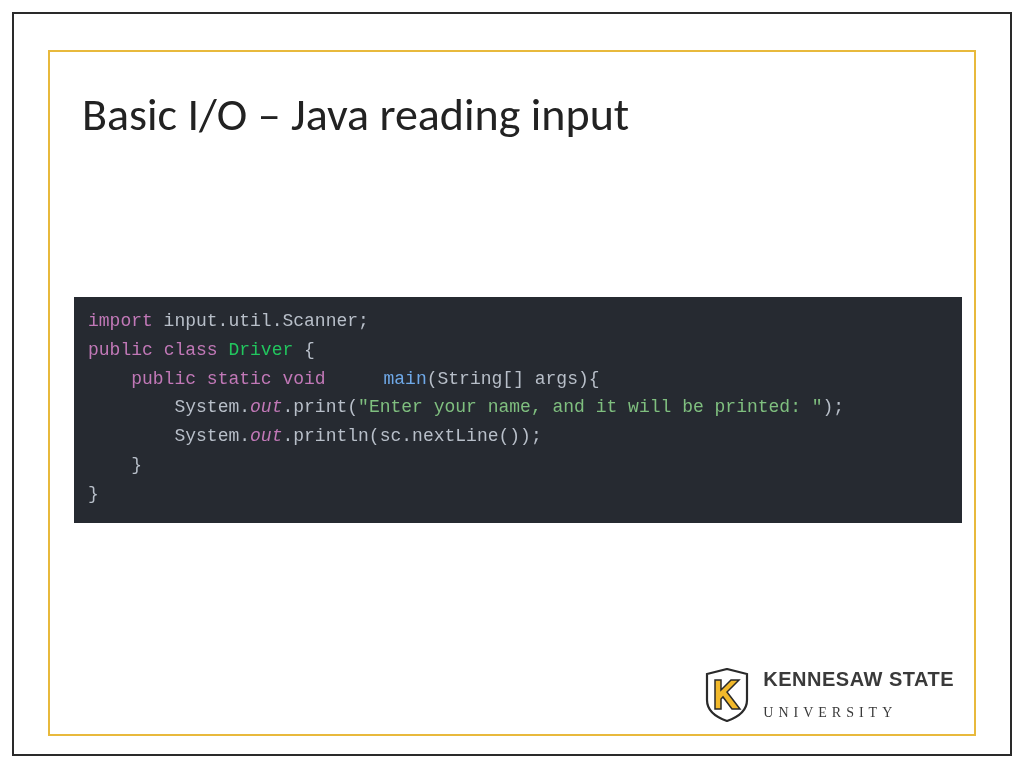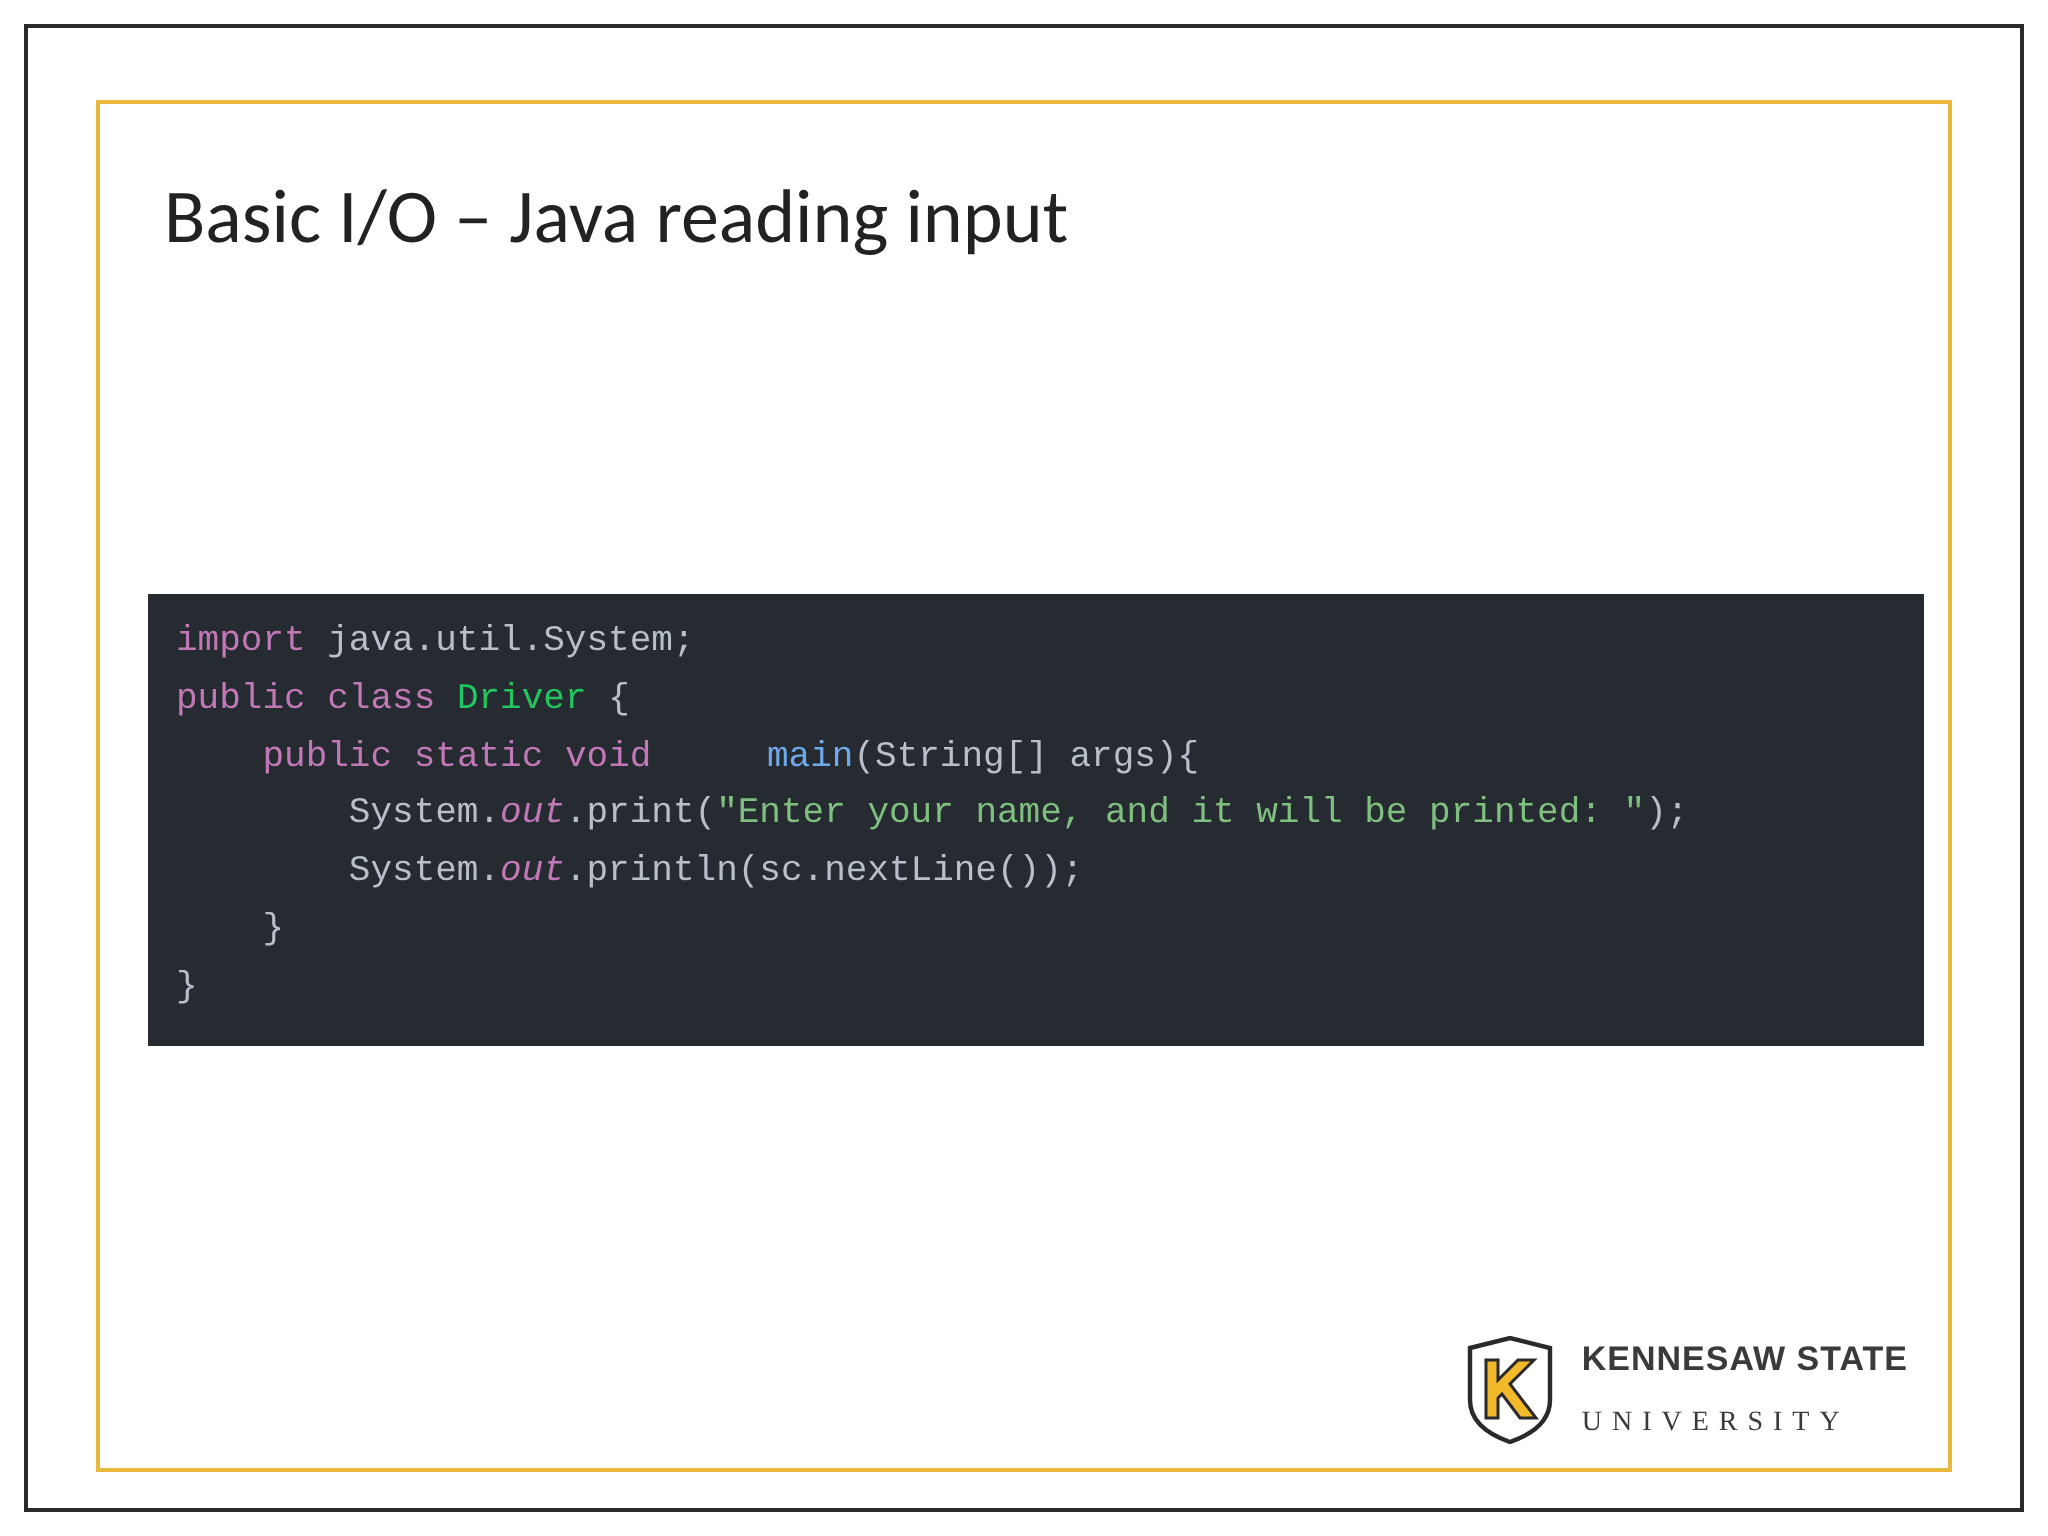"Basic I/O – Java reading" .title { font-size: 38px -> 46px }
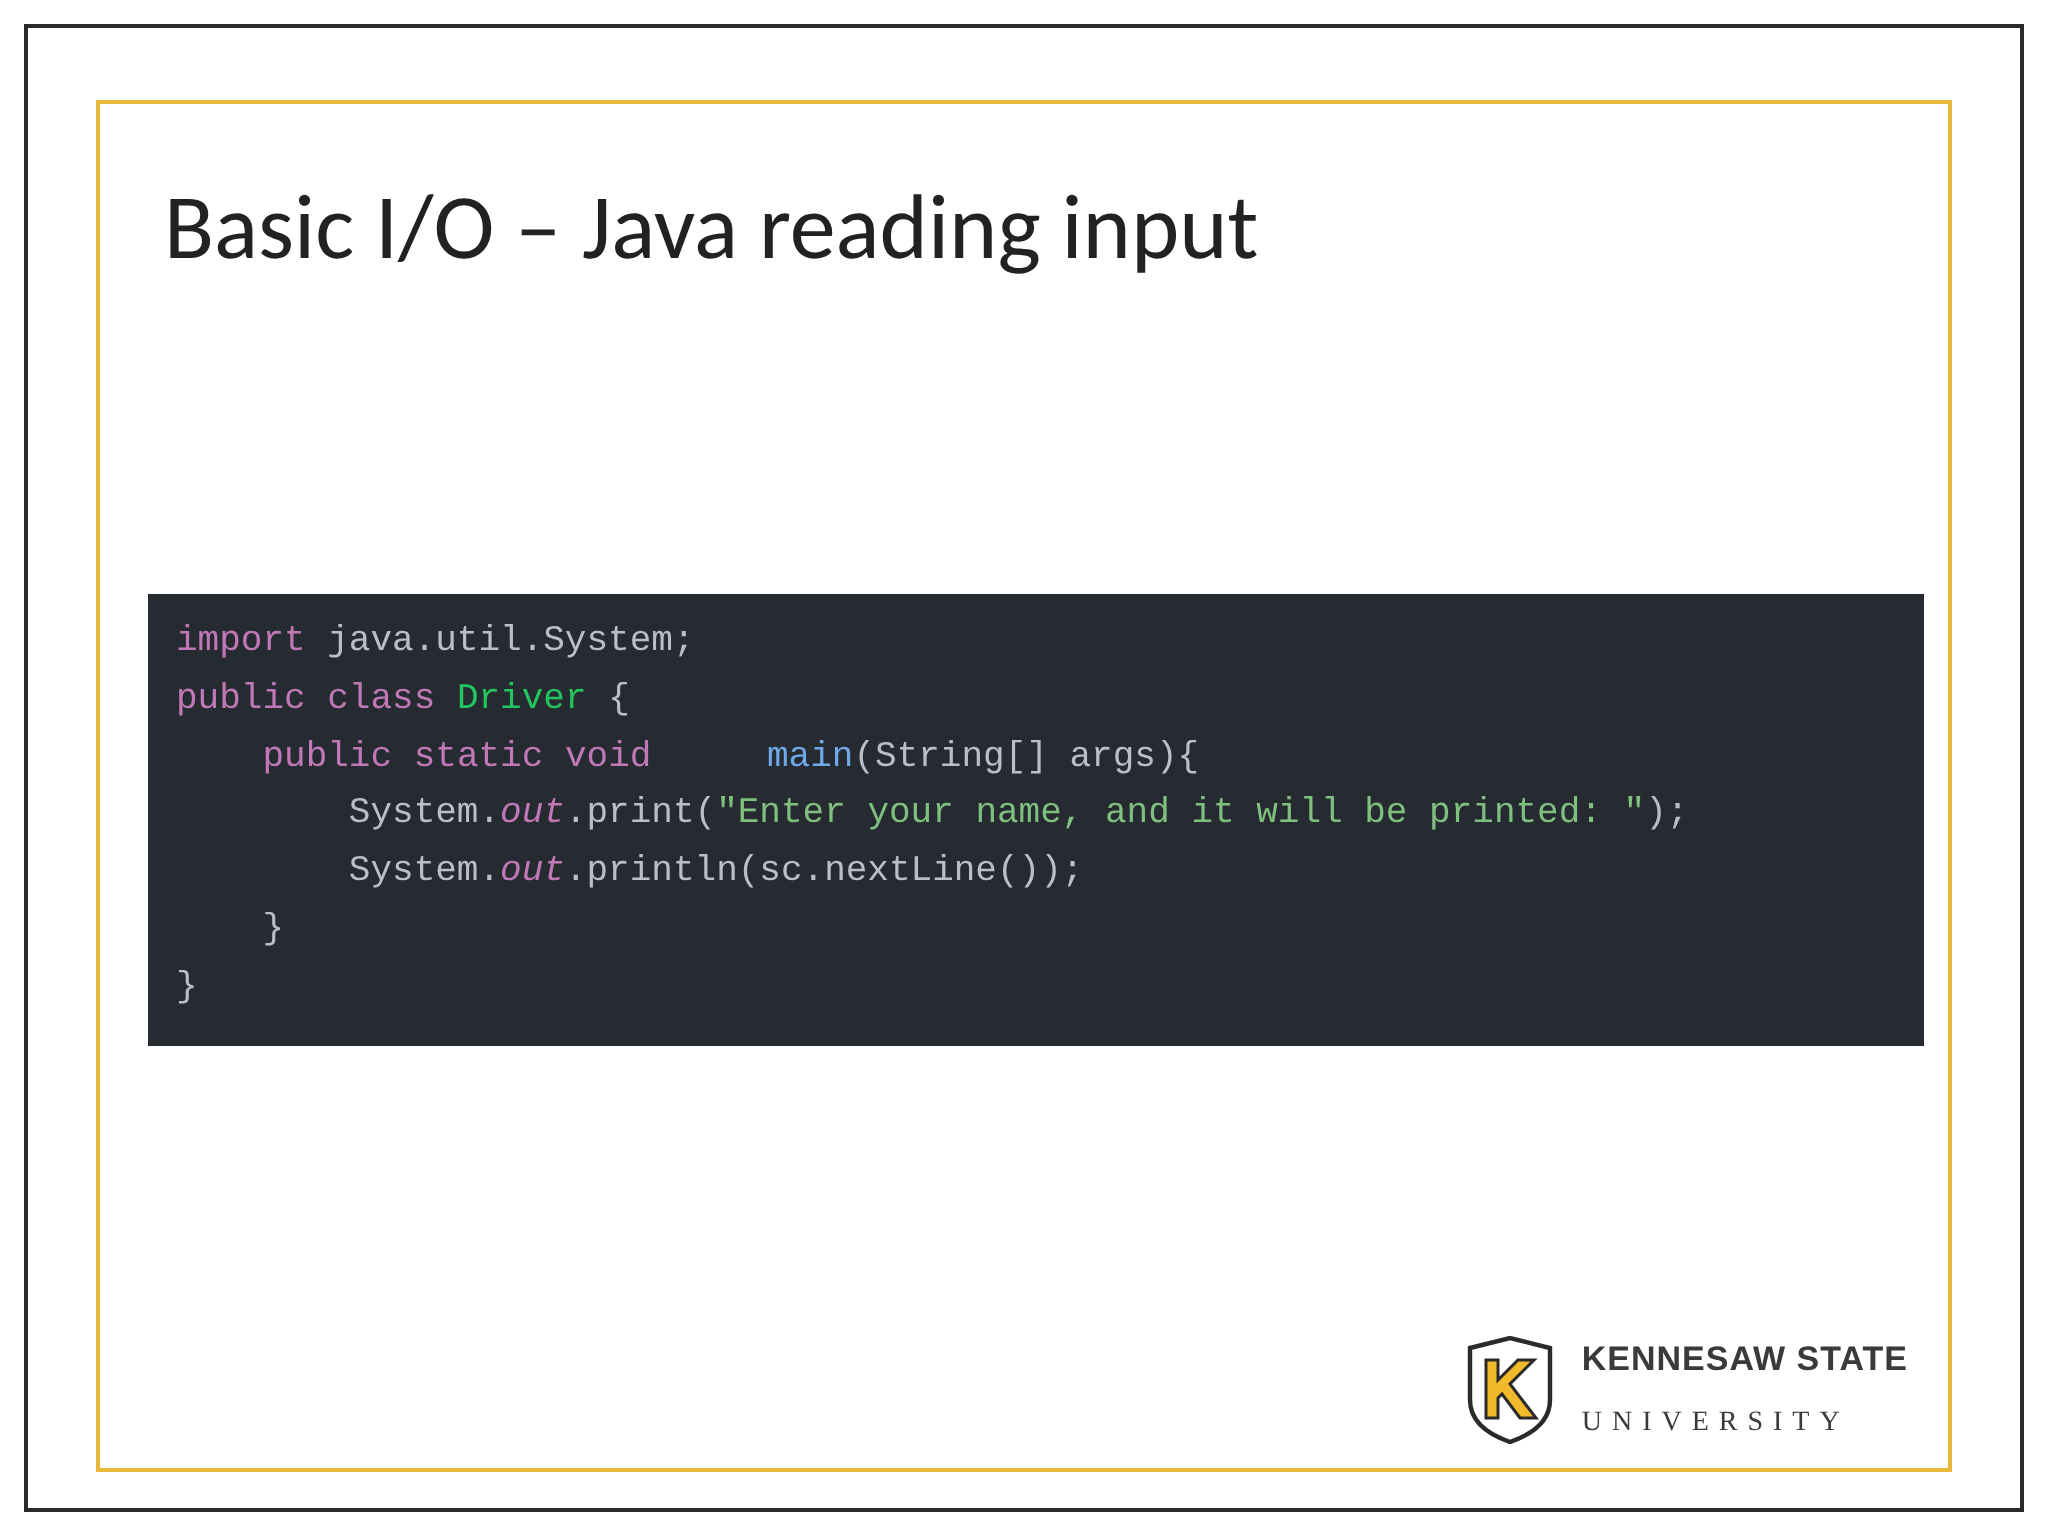"java.util.System;" span { text: java.util.System -> input.util.Scanner }
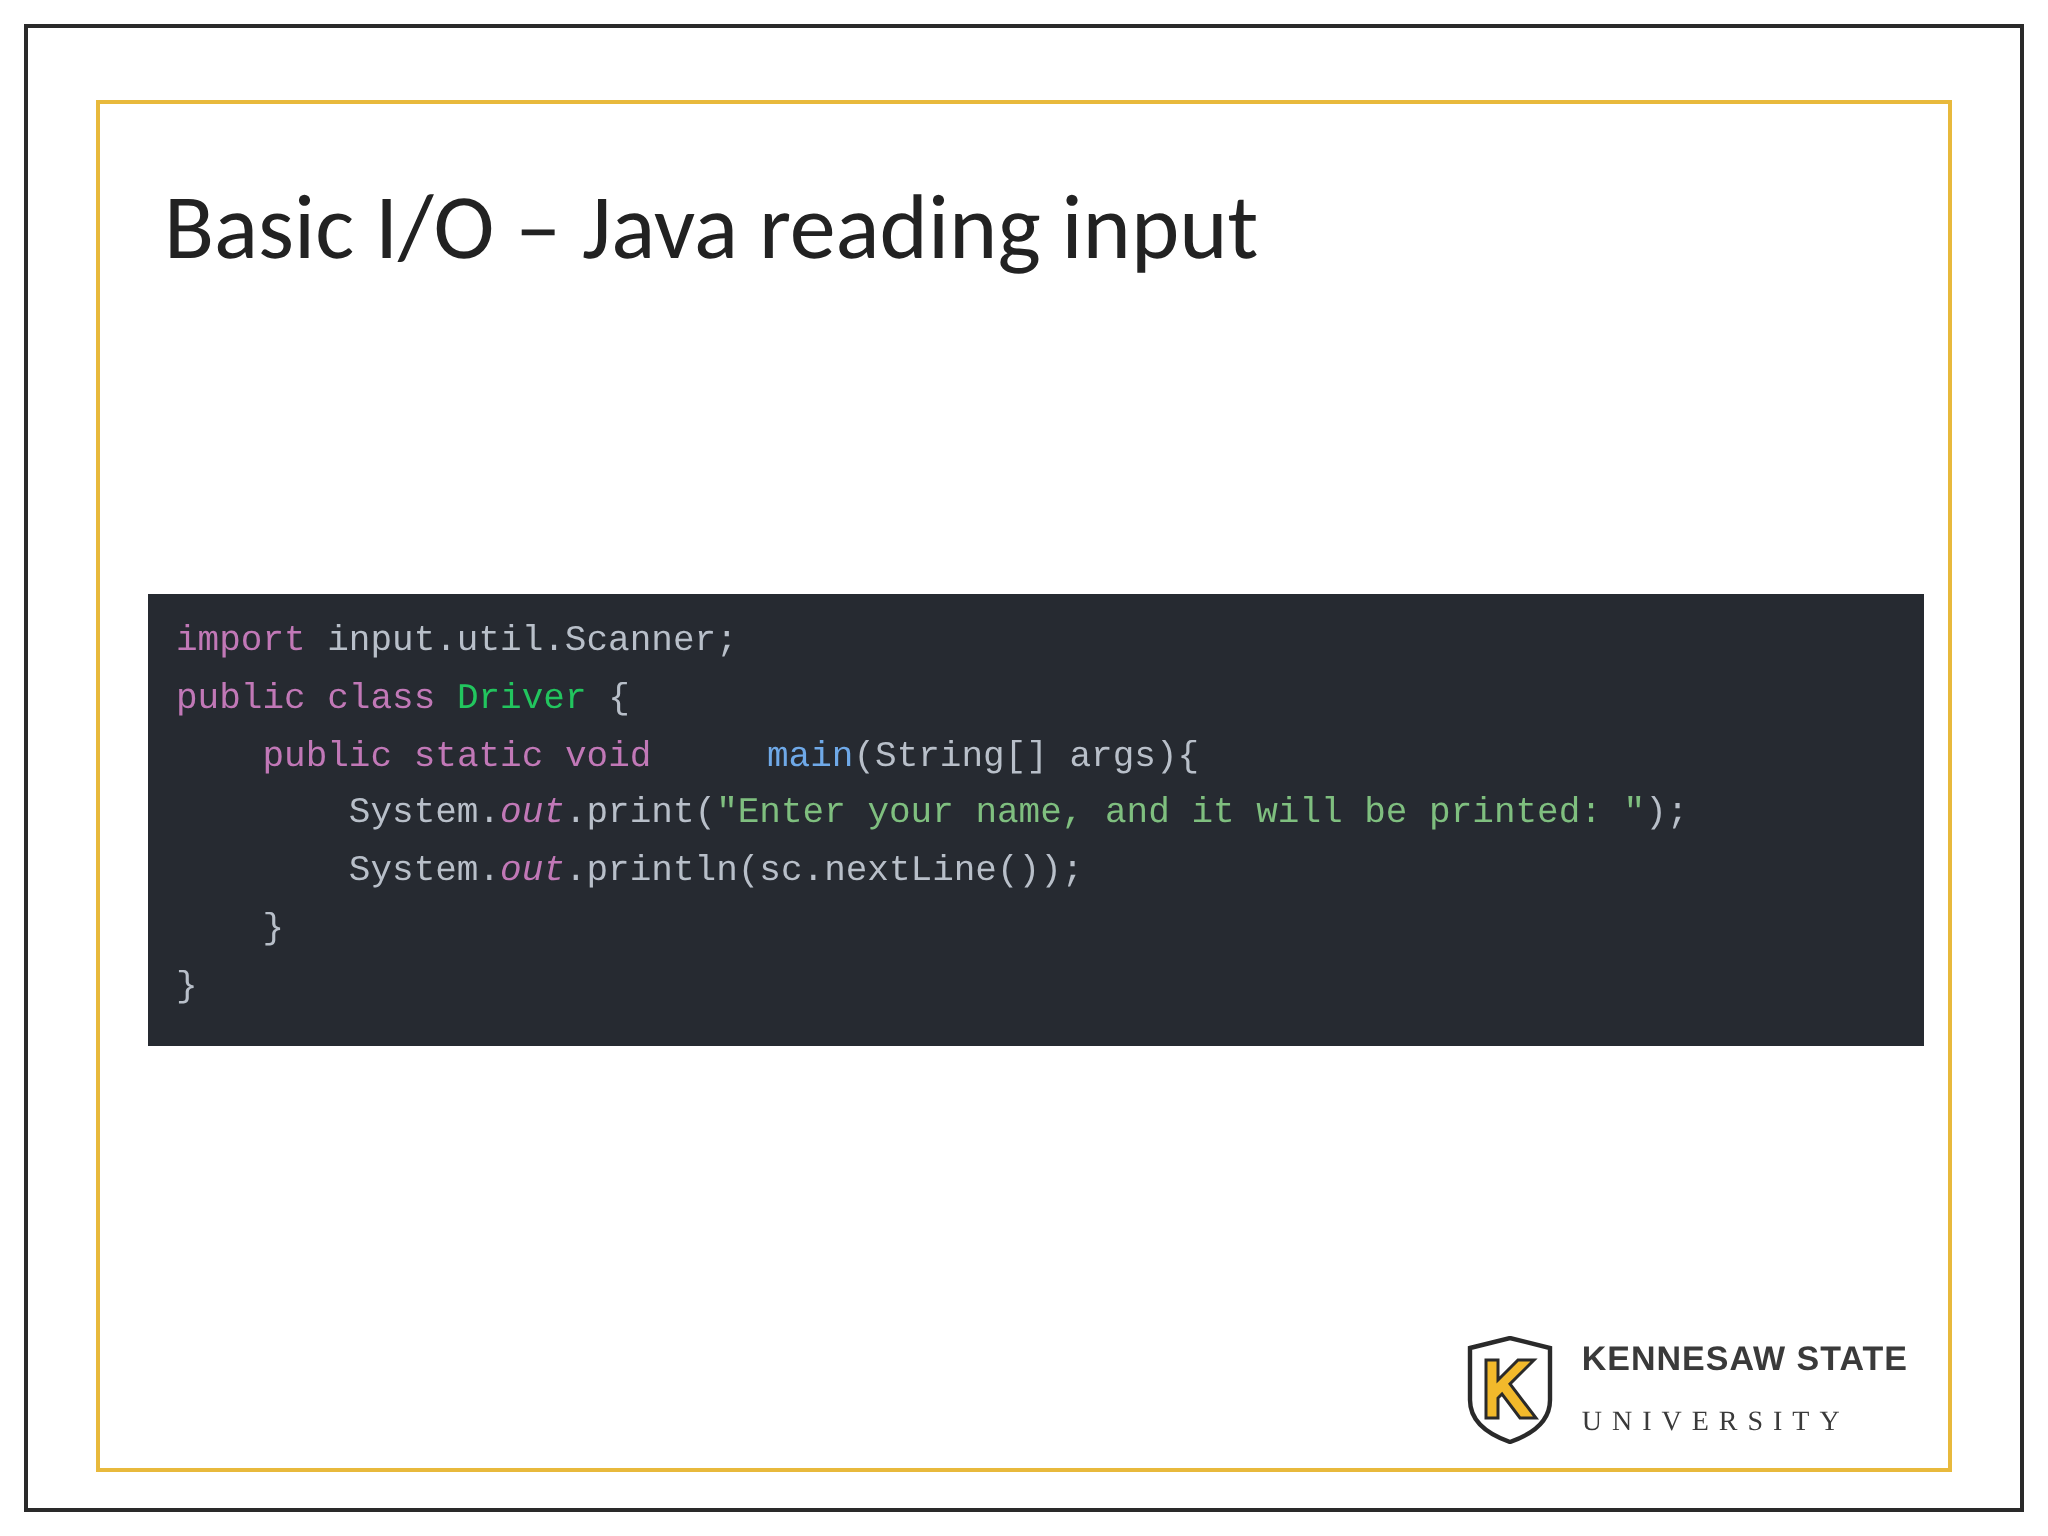"KENNESAW STATE" .footer-text .l1 { font-size: 17px -> 20px }
